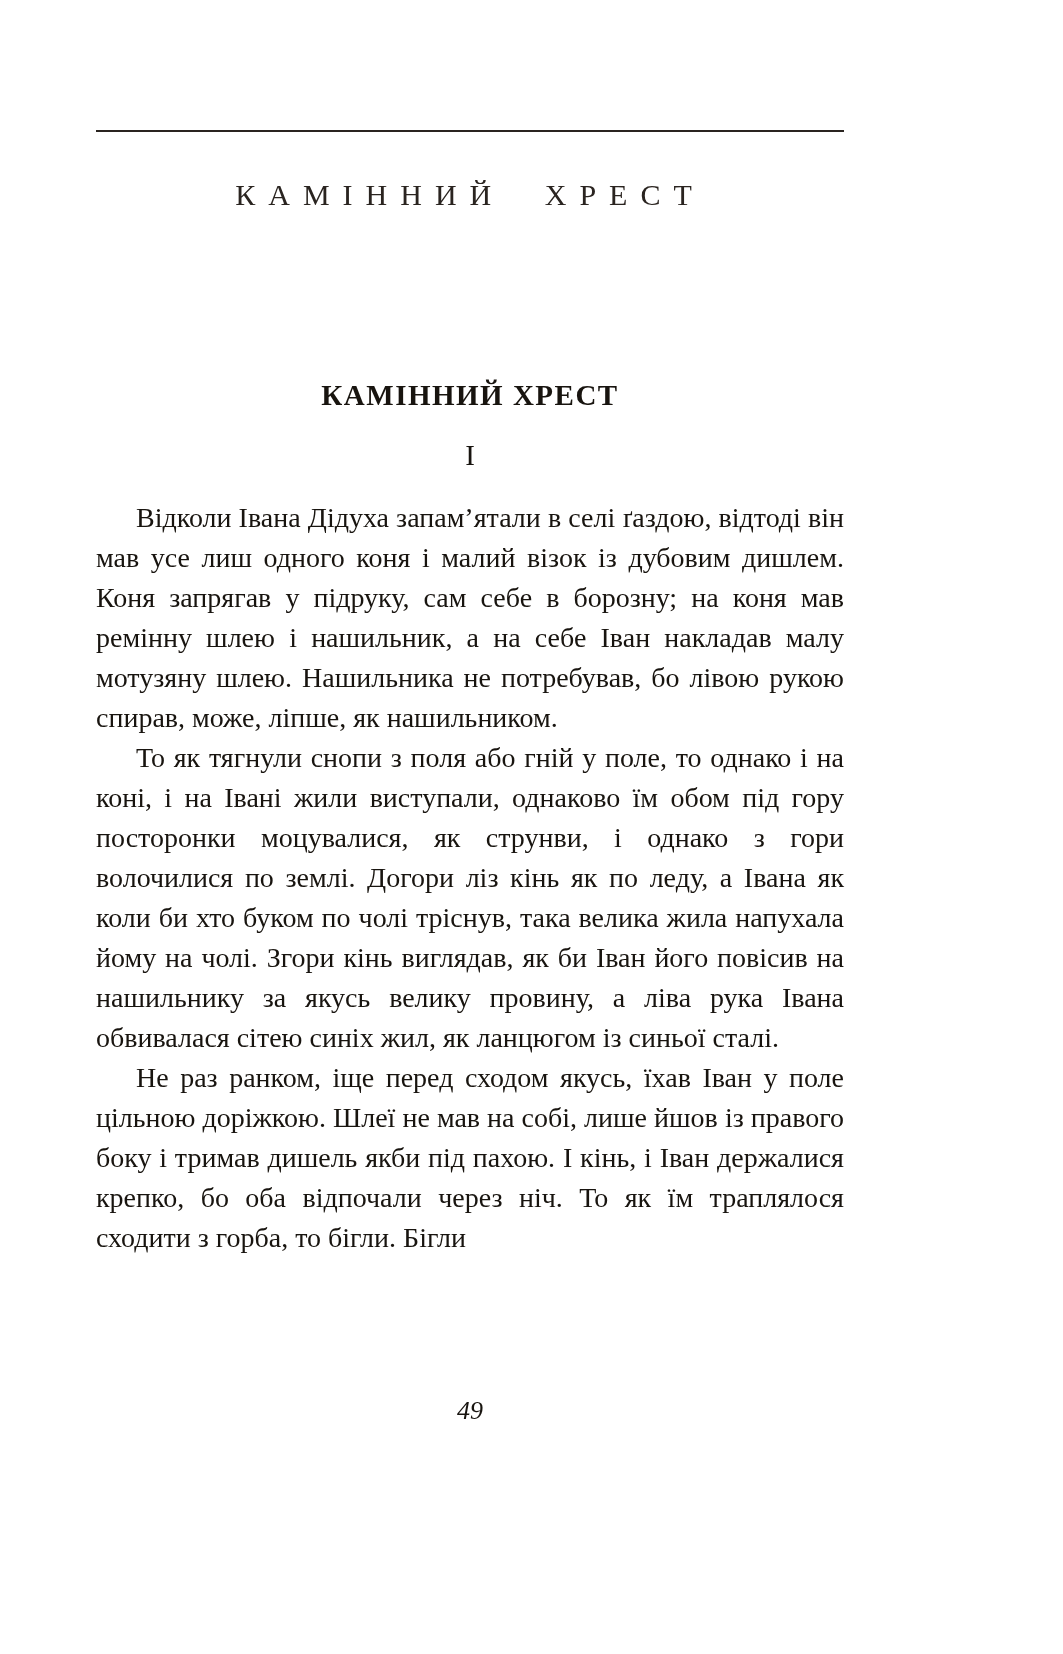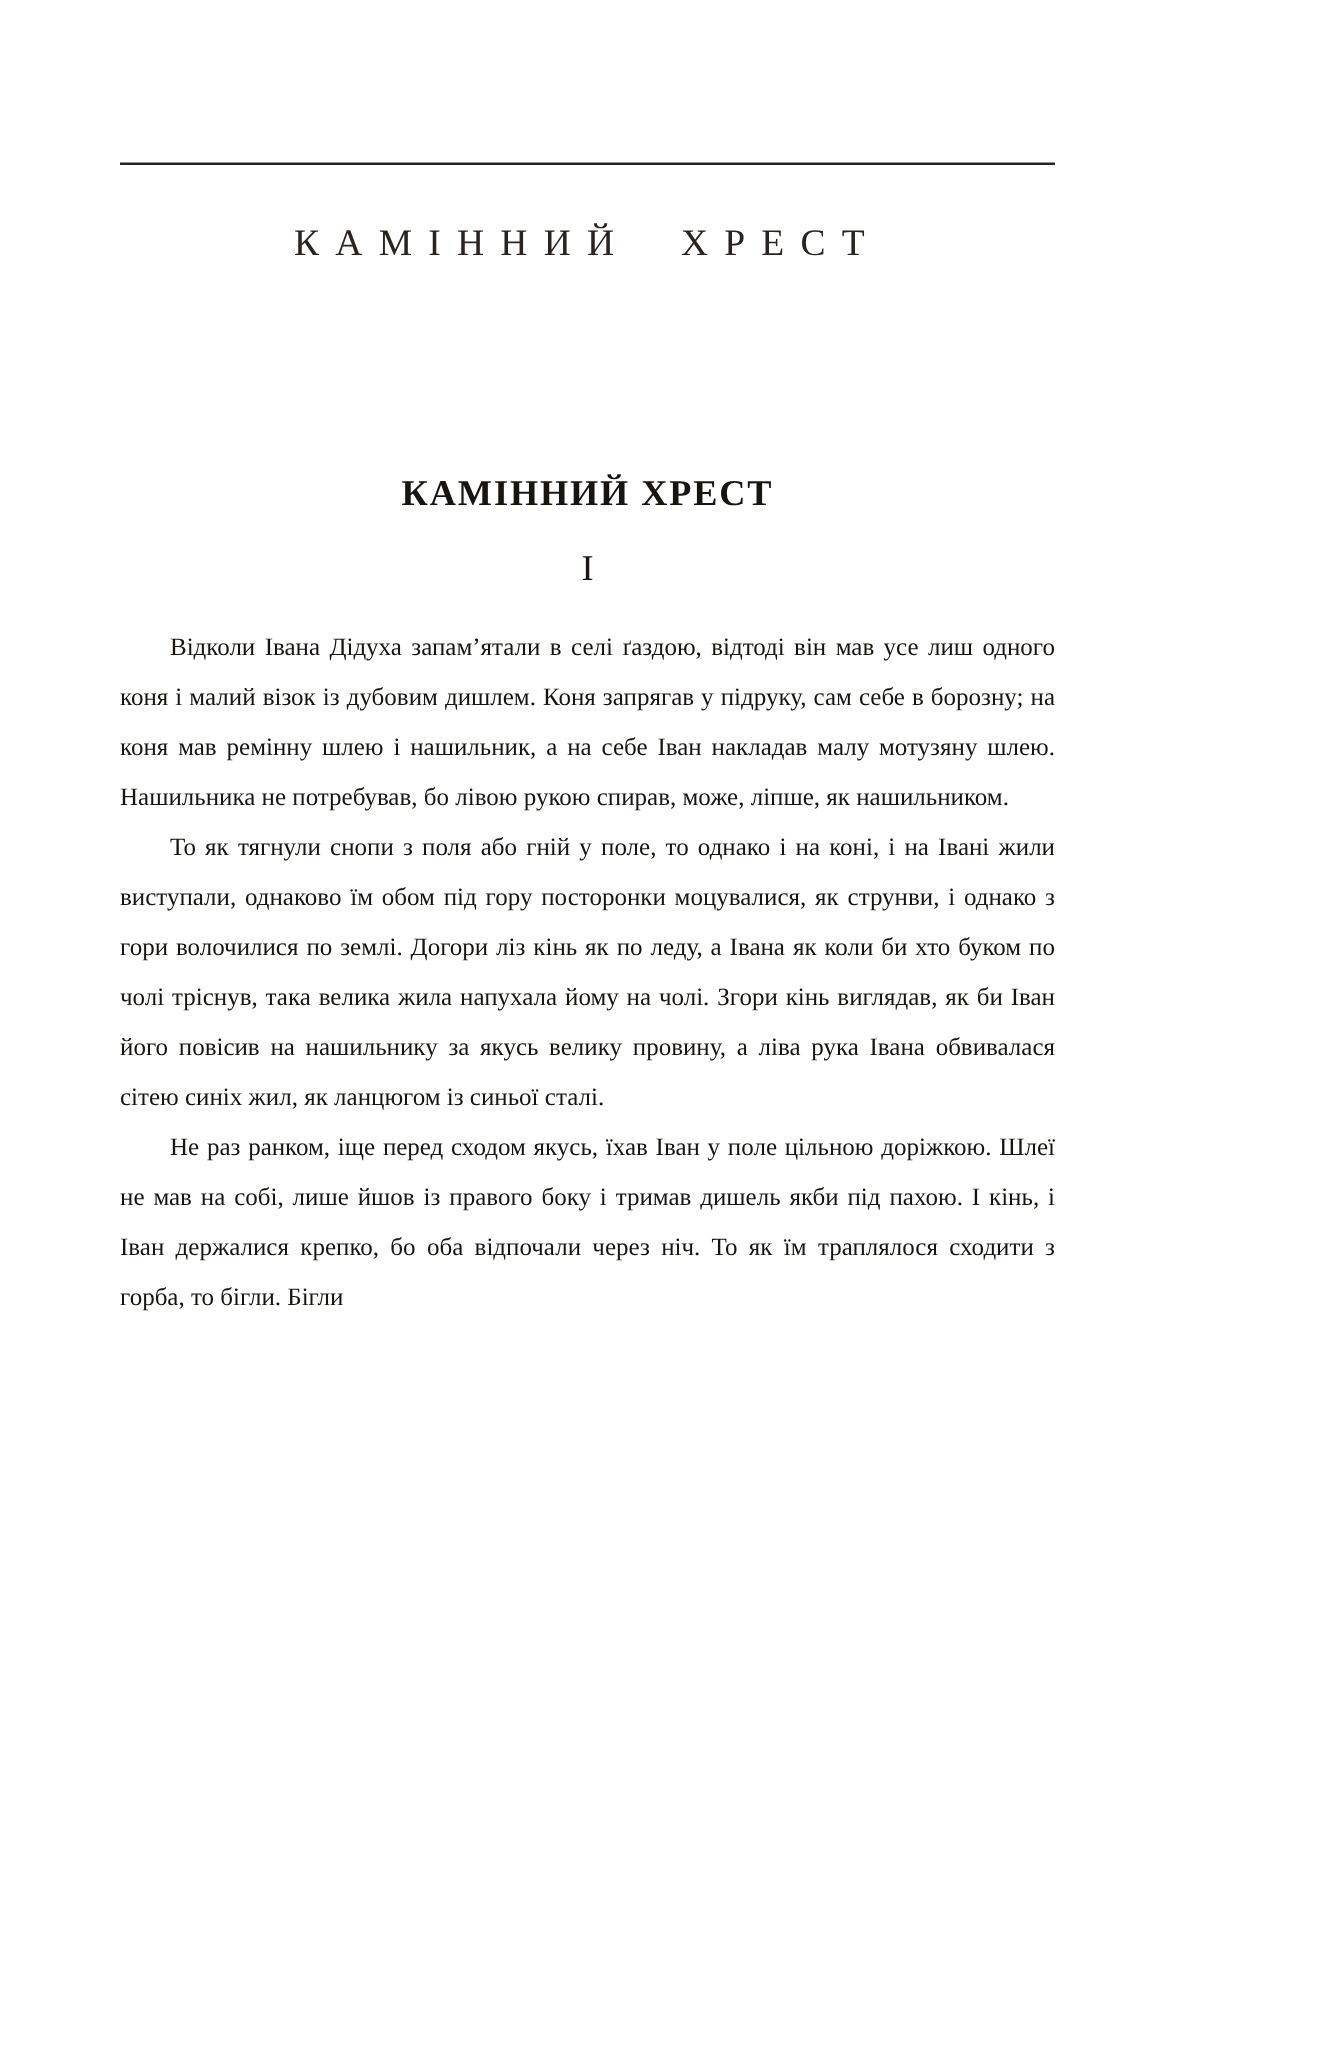"Відколи Івана Дідуха запам’ятали в" .body-text { font-size: 20px -> 28px }
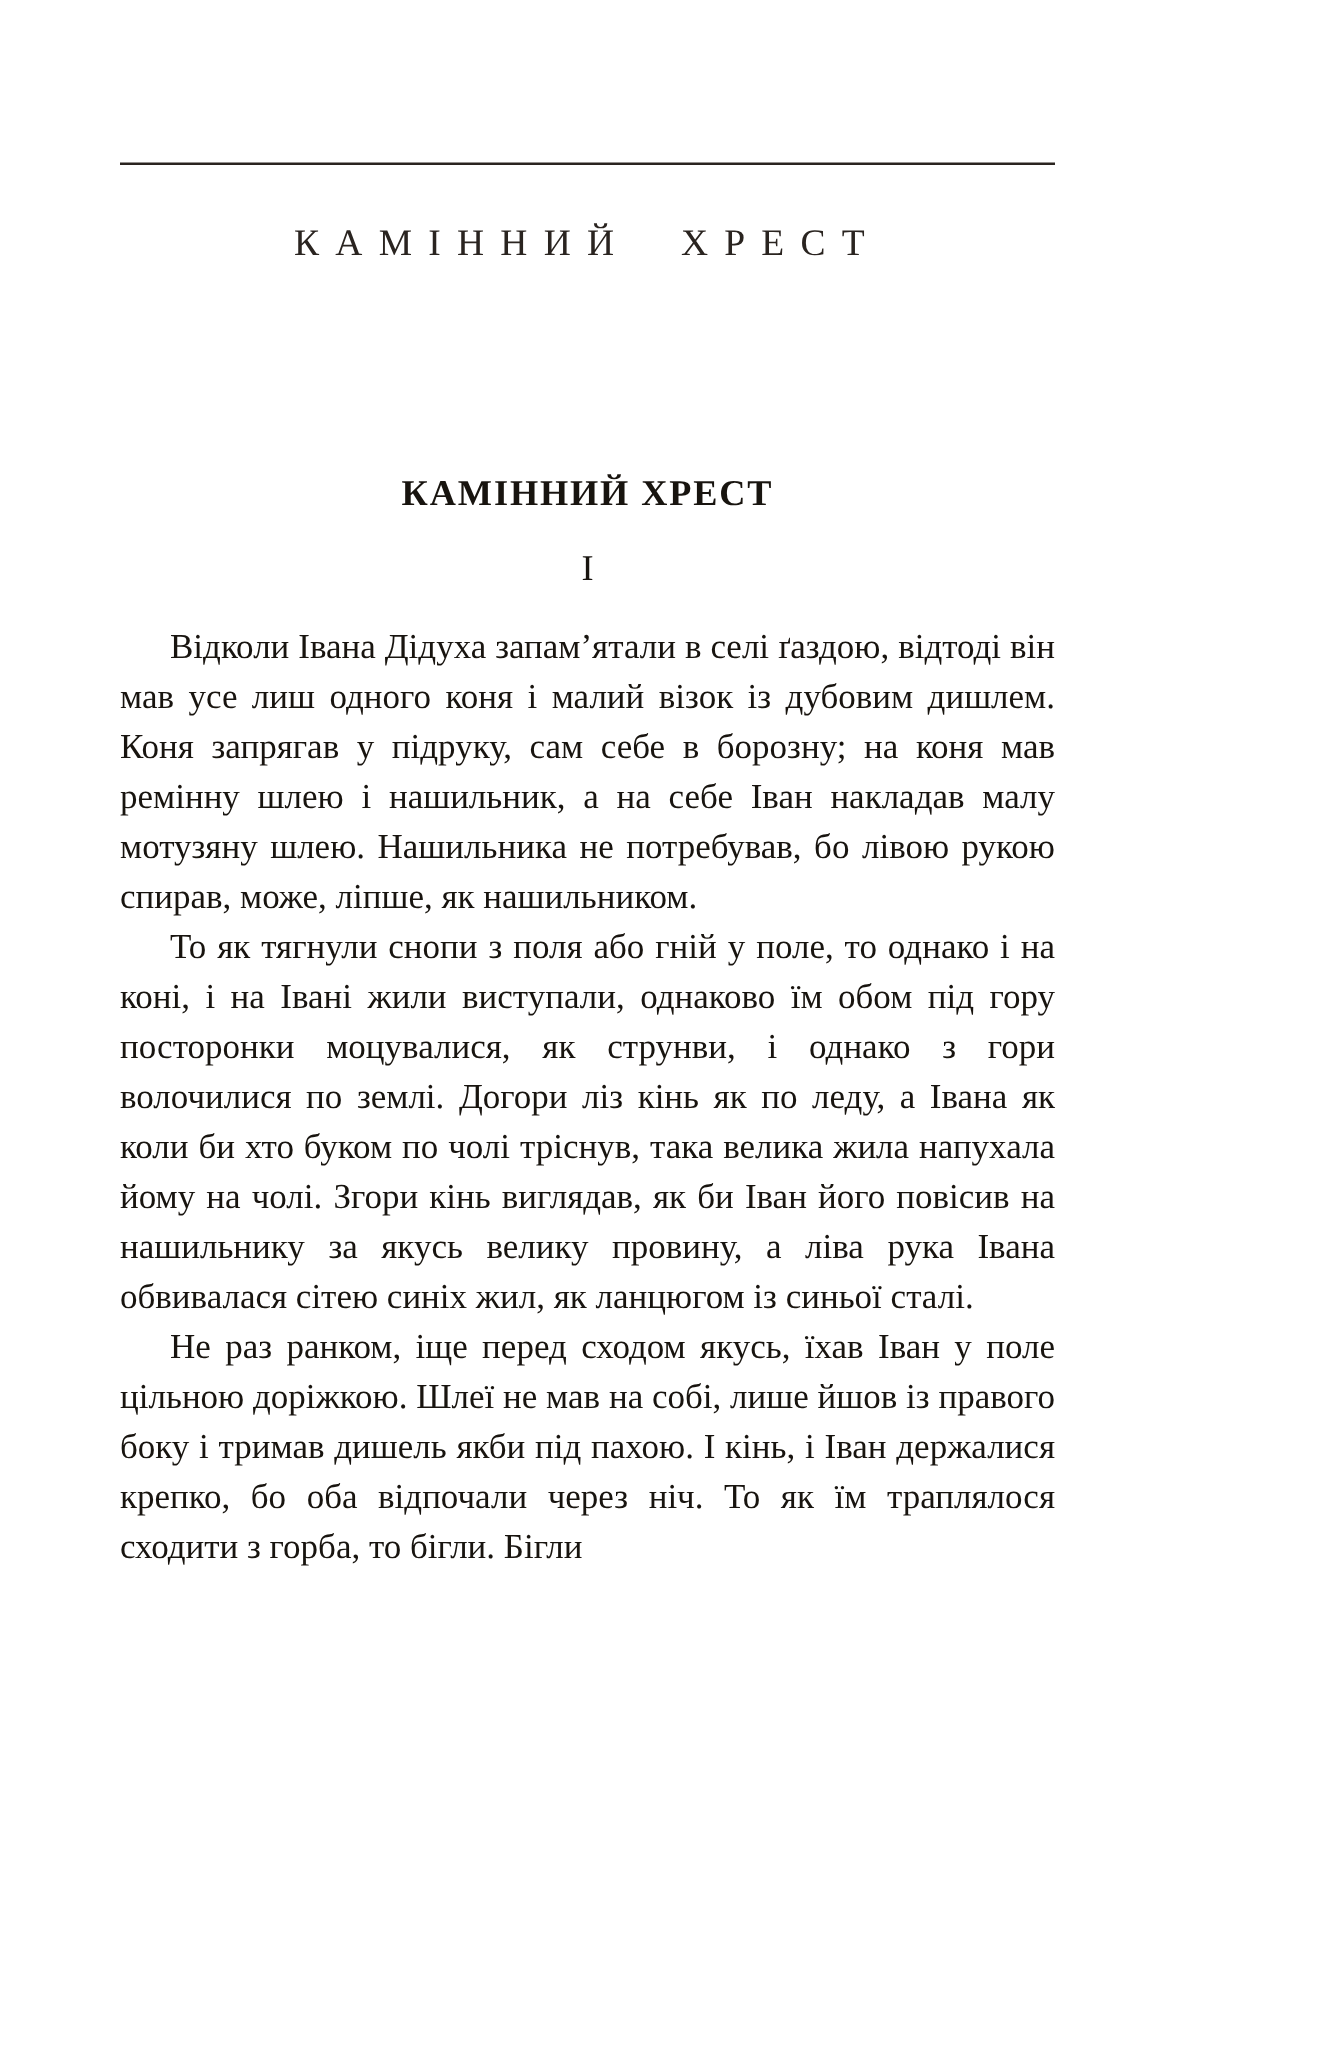"49" div.page-number { html: none -> <div>49</div> }
